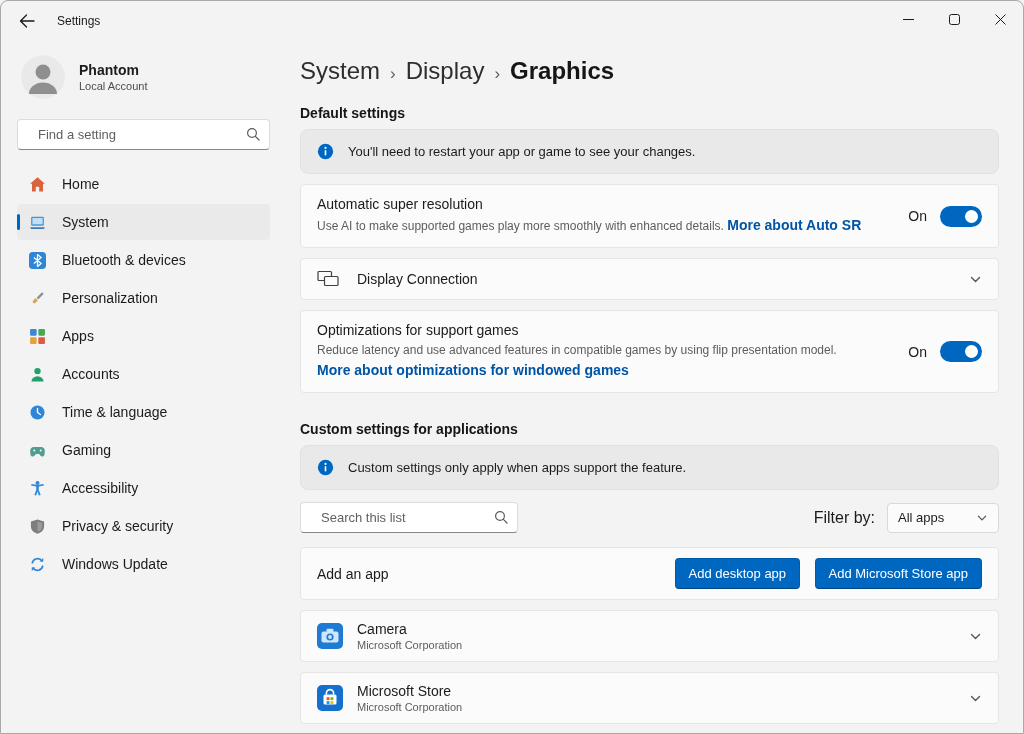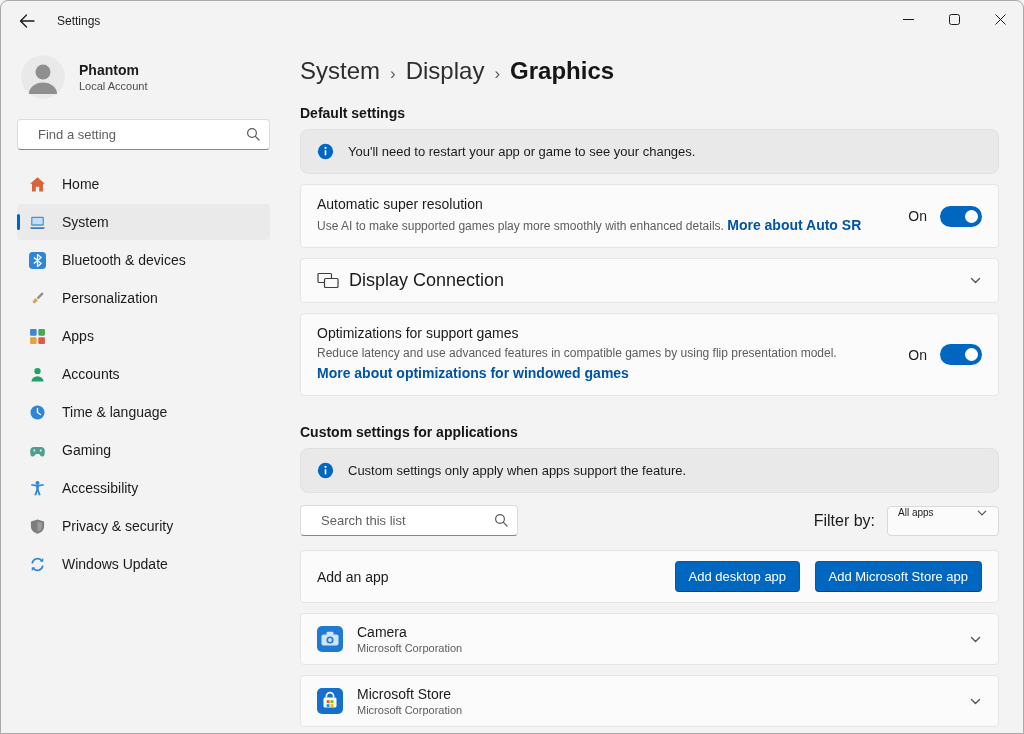"Display Connection" .expander-title { font-size: 18px -> 14px; margin-left: 10px -> 18px }
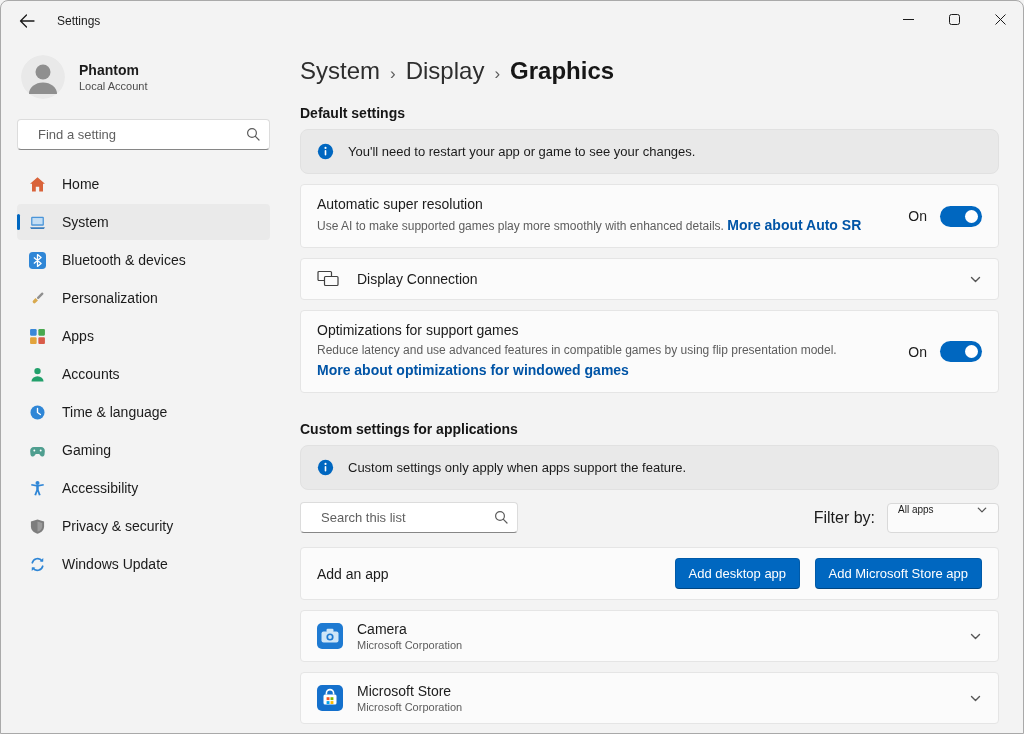"All apps" .dropdown { align-items: flex-start -> center; font-size: 10px -> 13px }
